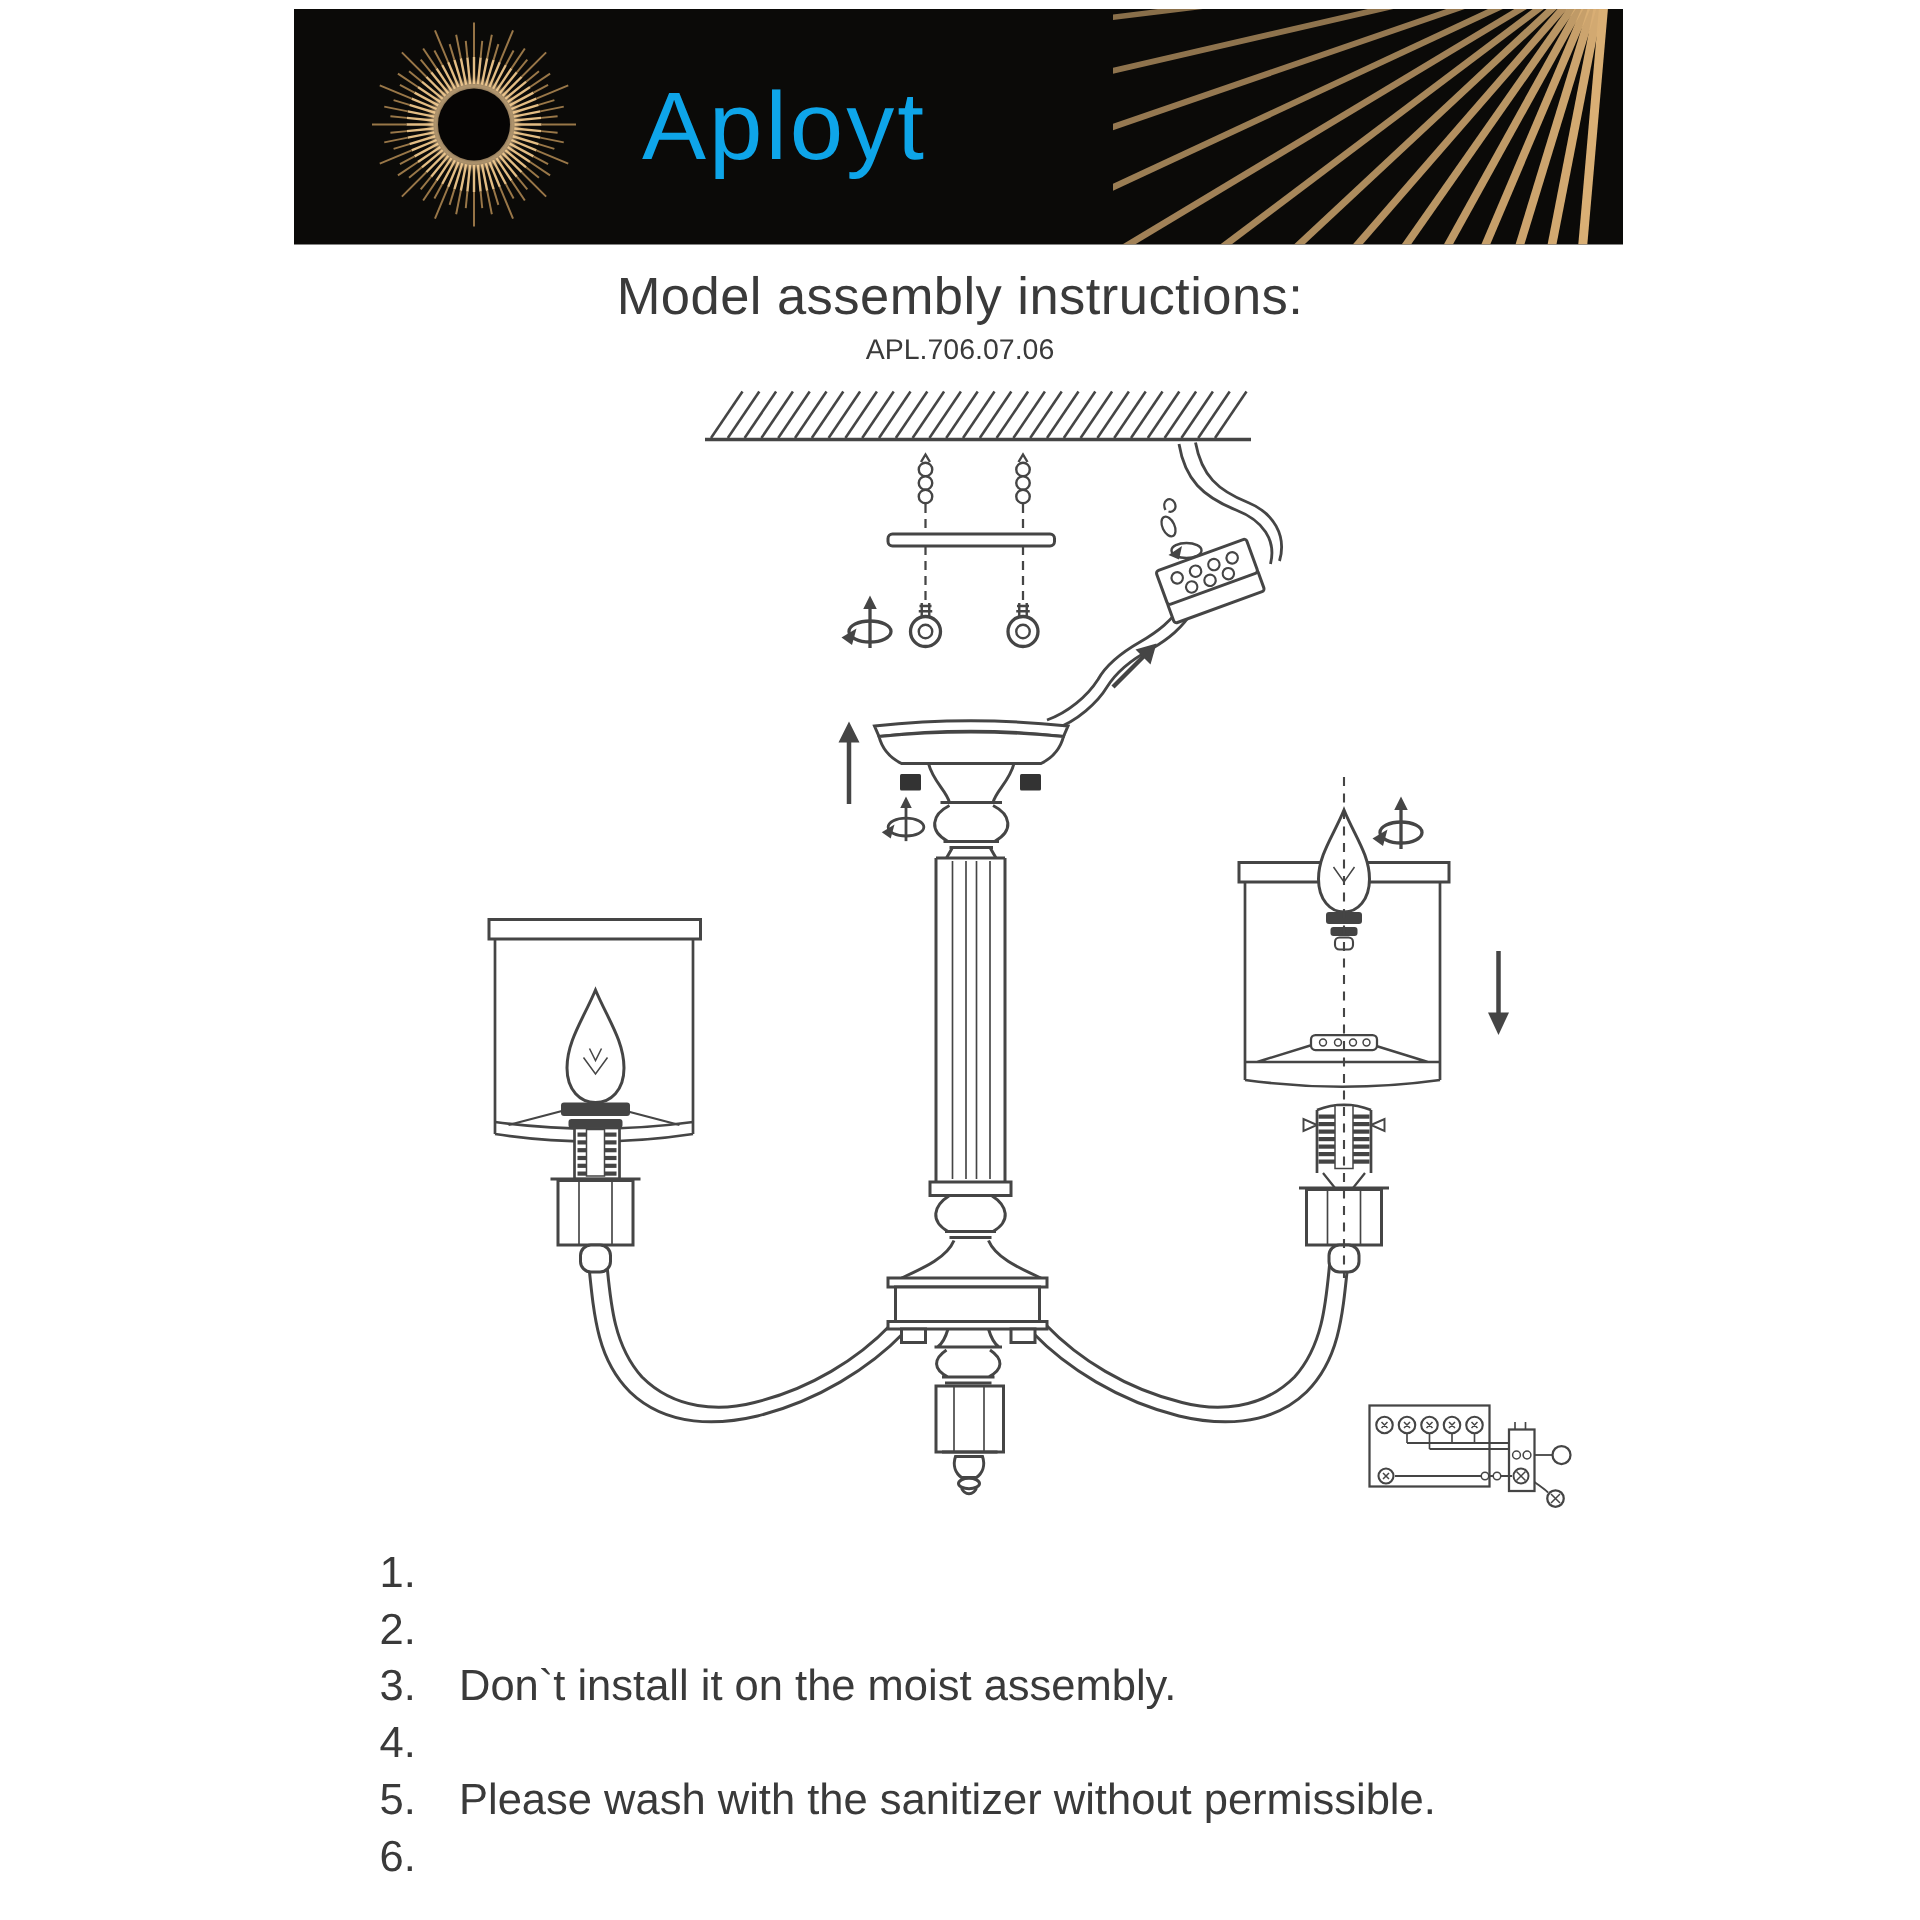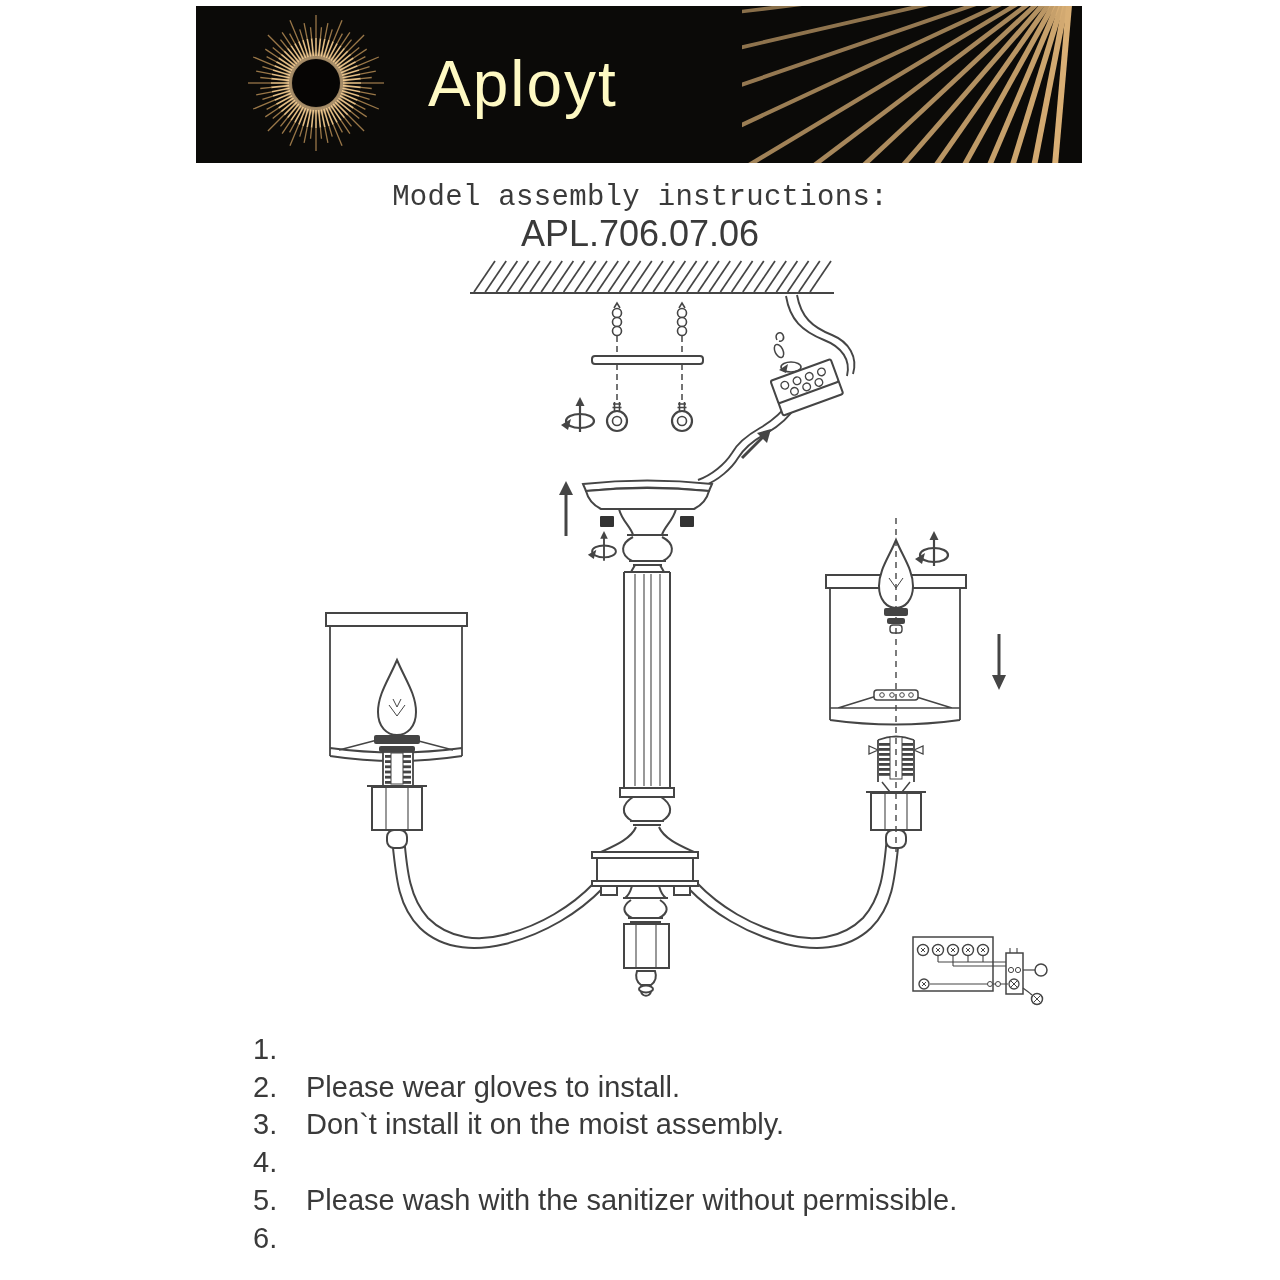"Aployt" .brand { color: #fef9c3 -> #0ea5e9 }
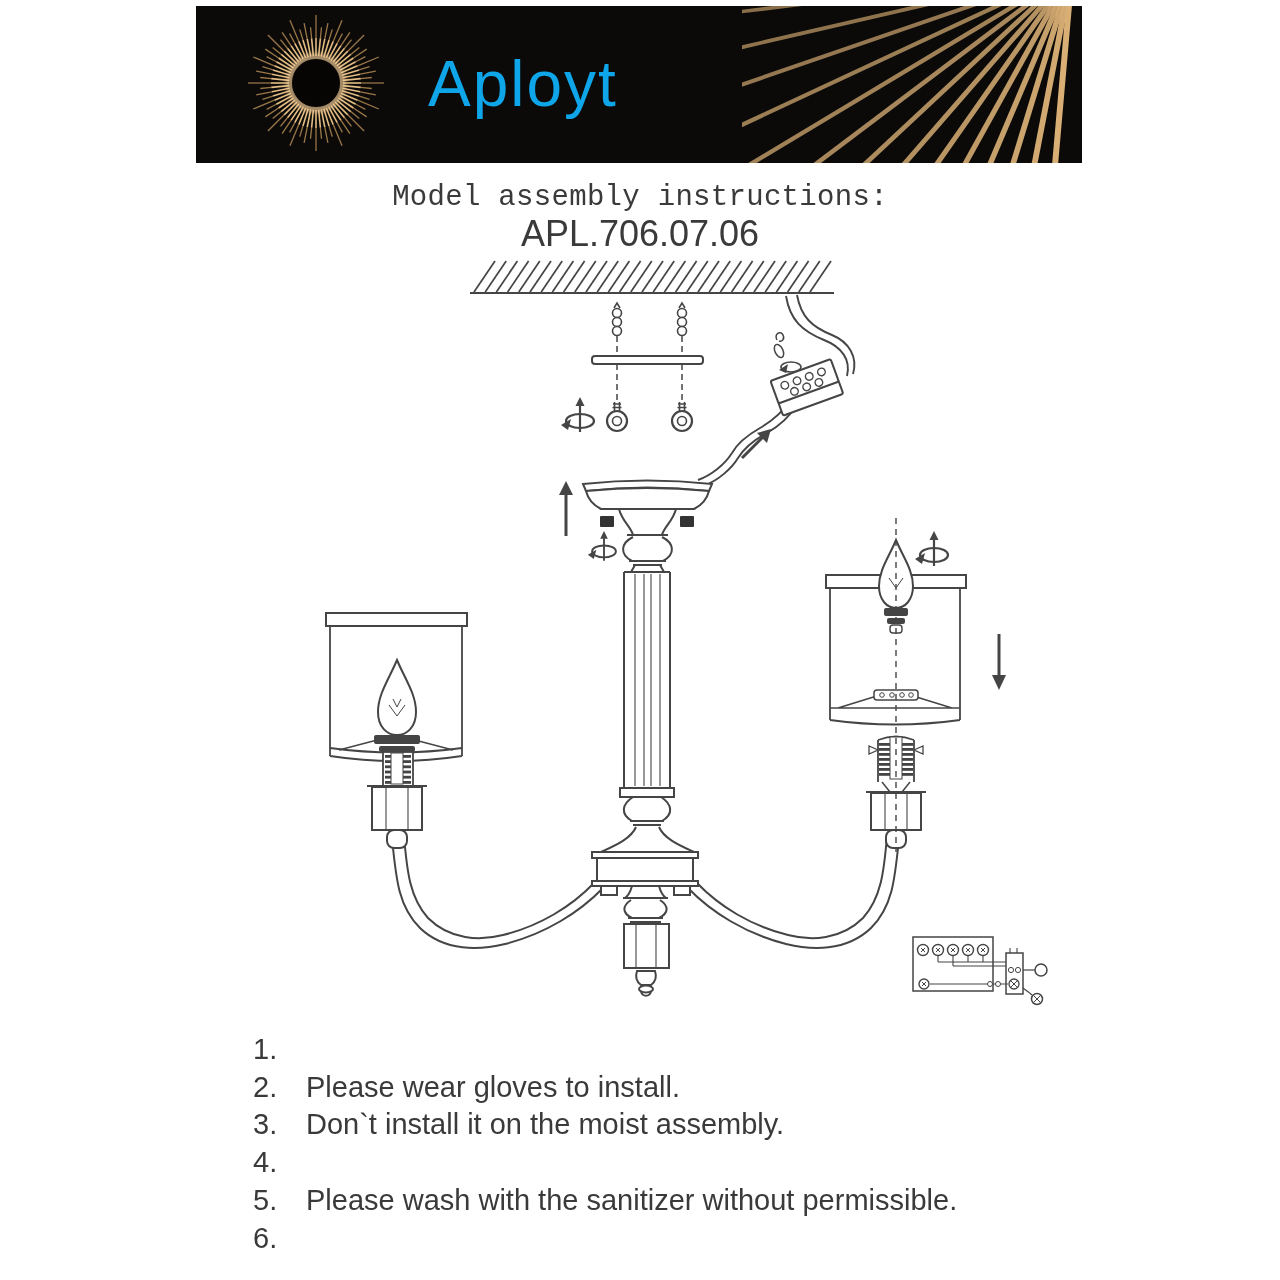"Model assembly instructions:" .title-heading { font-family: Liberation Mono, monospace -> none; font-size: 29px -> 35px }
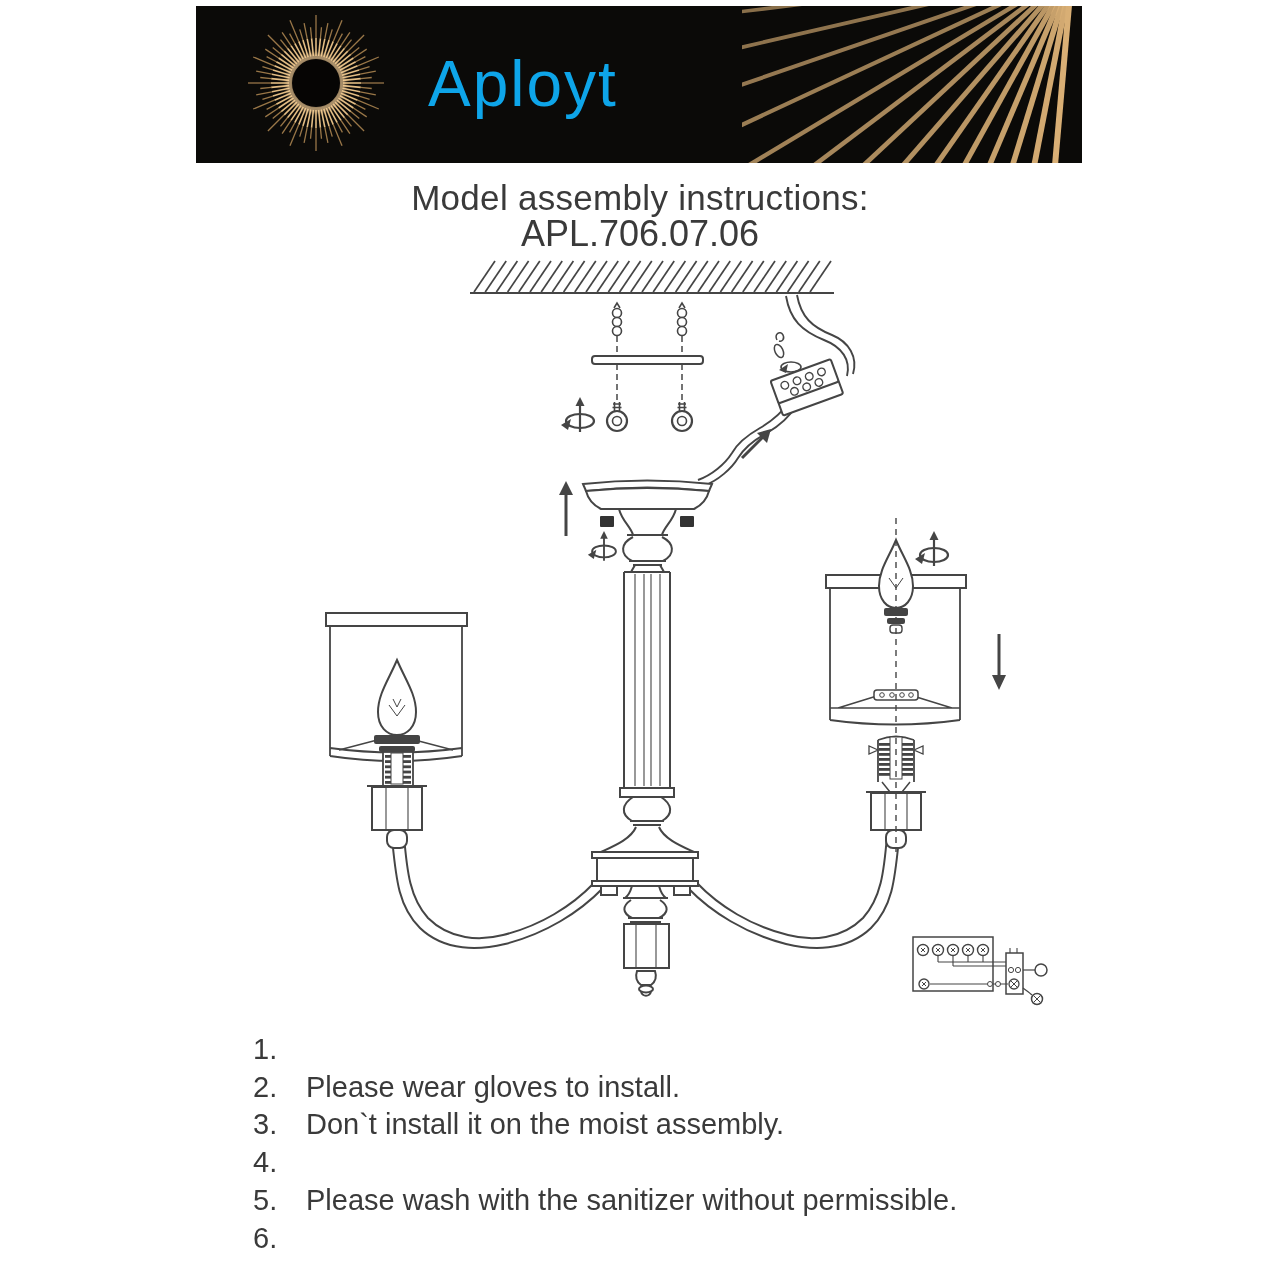"APL.706.07.06" .title-model { font-size: 36px -> 19px }
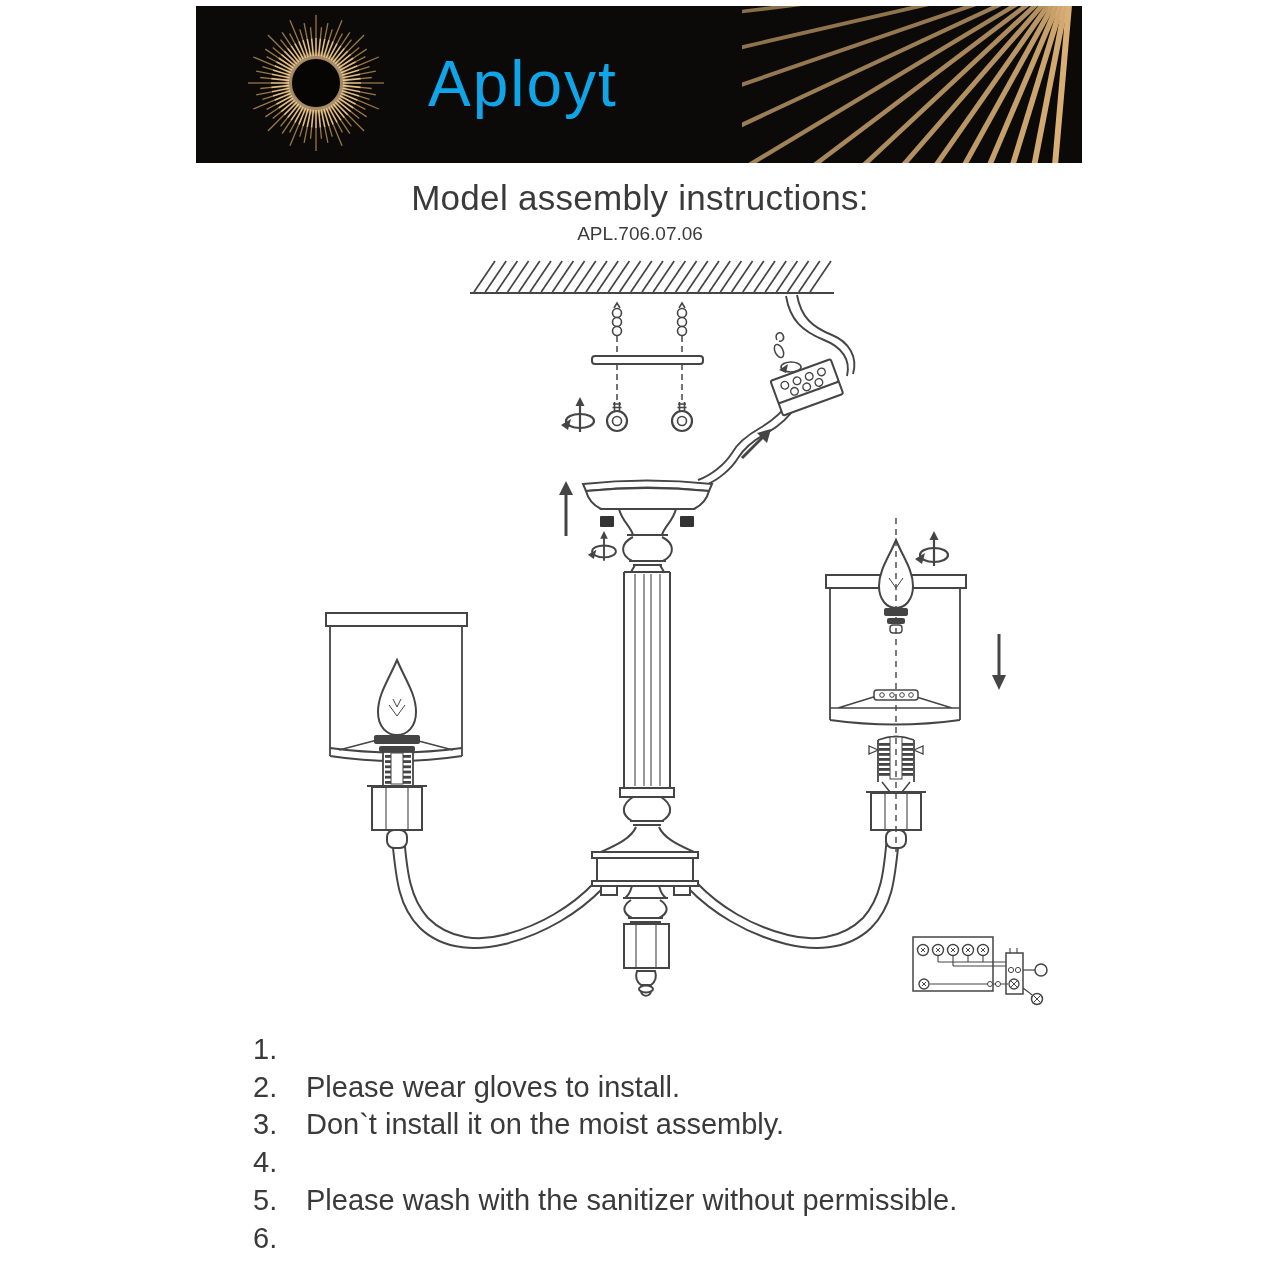"Please wear gloves to install." span { html: <span>Please wear gloves to install.</span> -> none }
